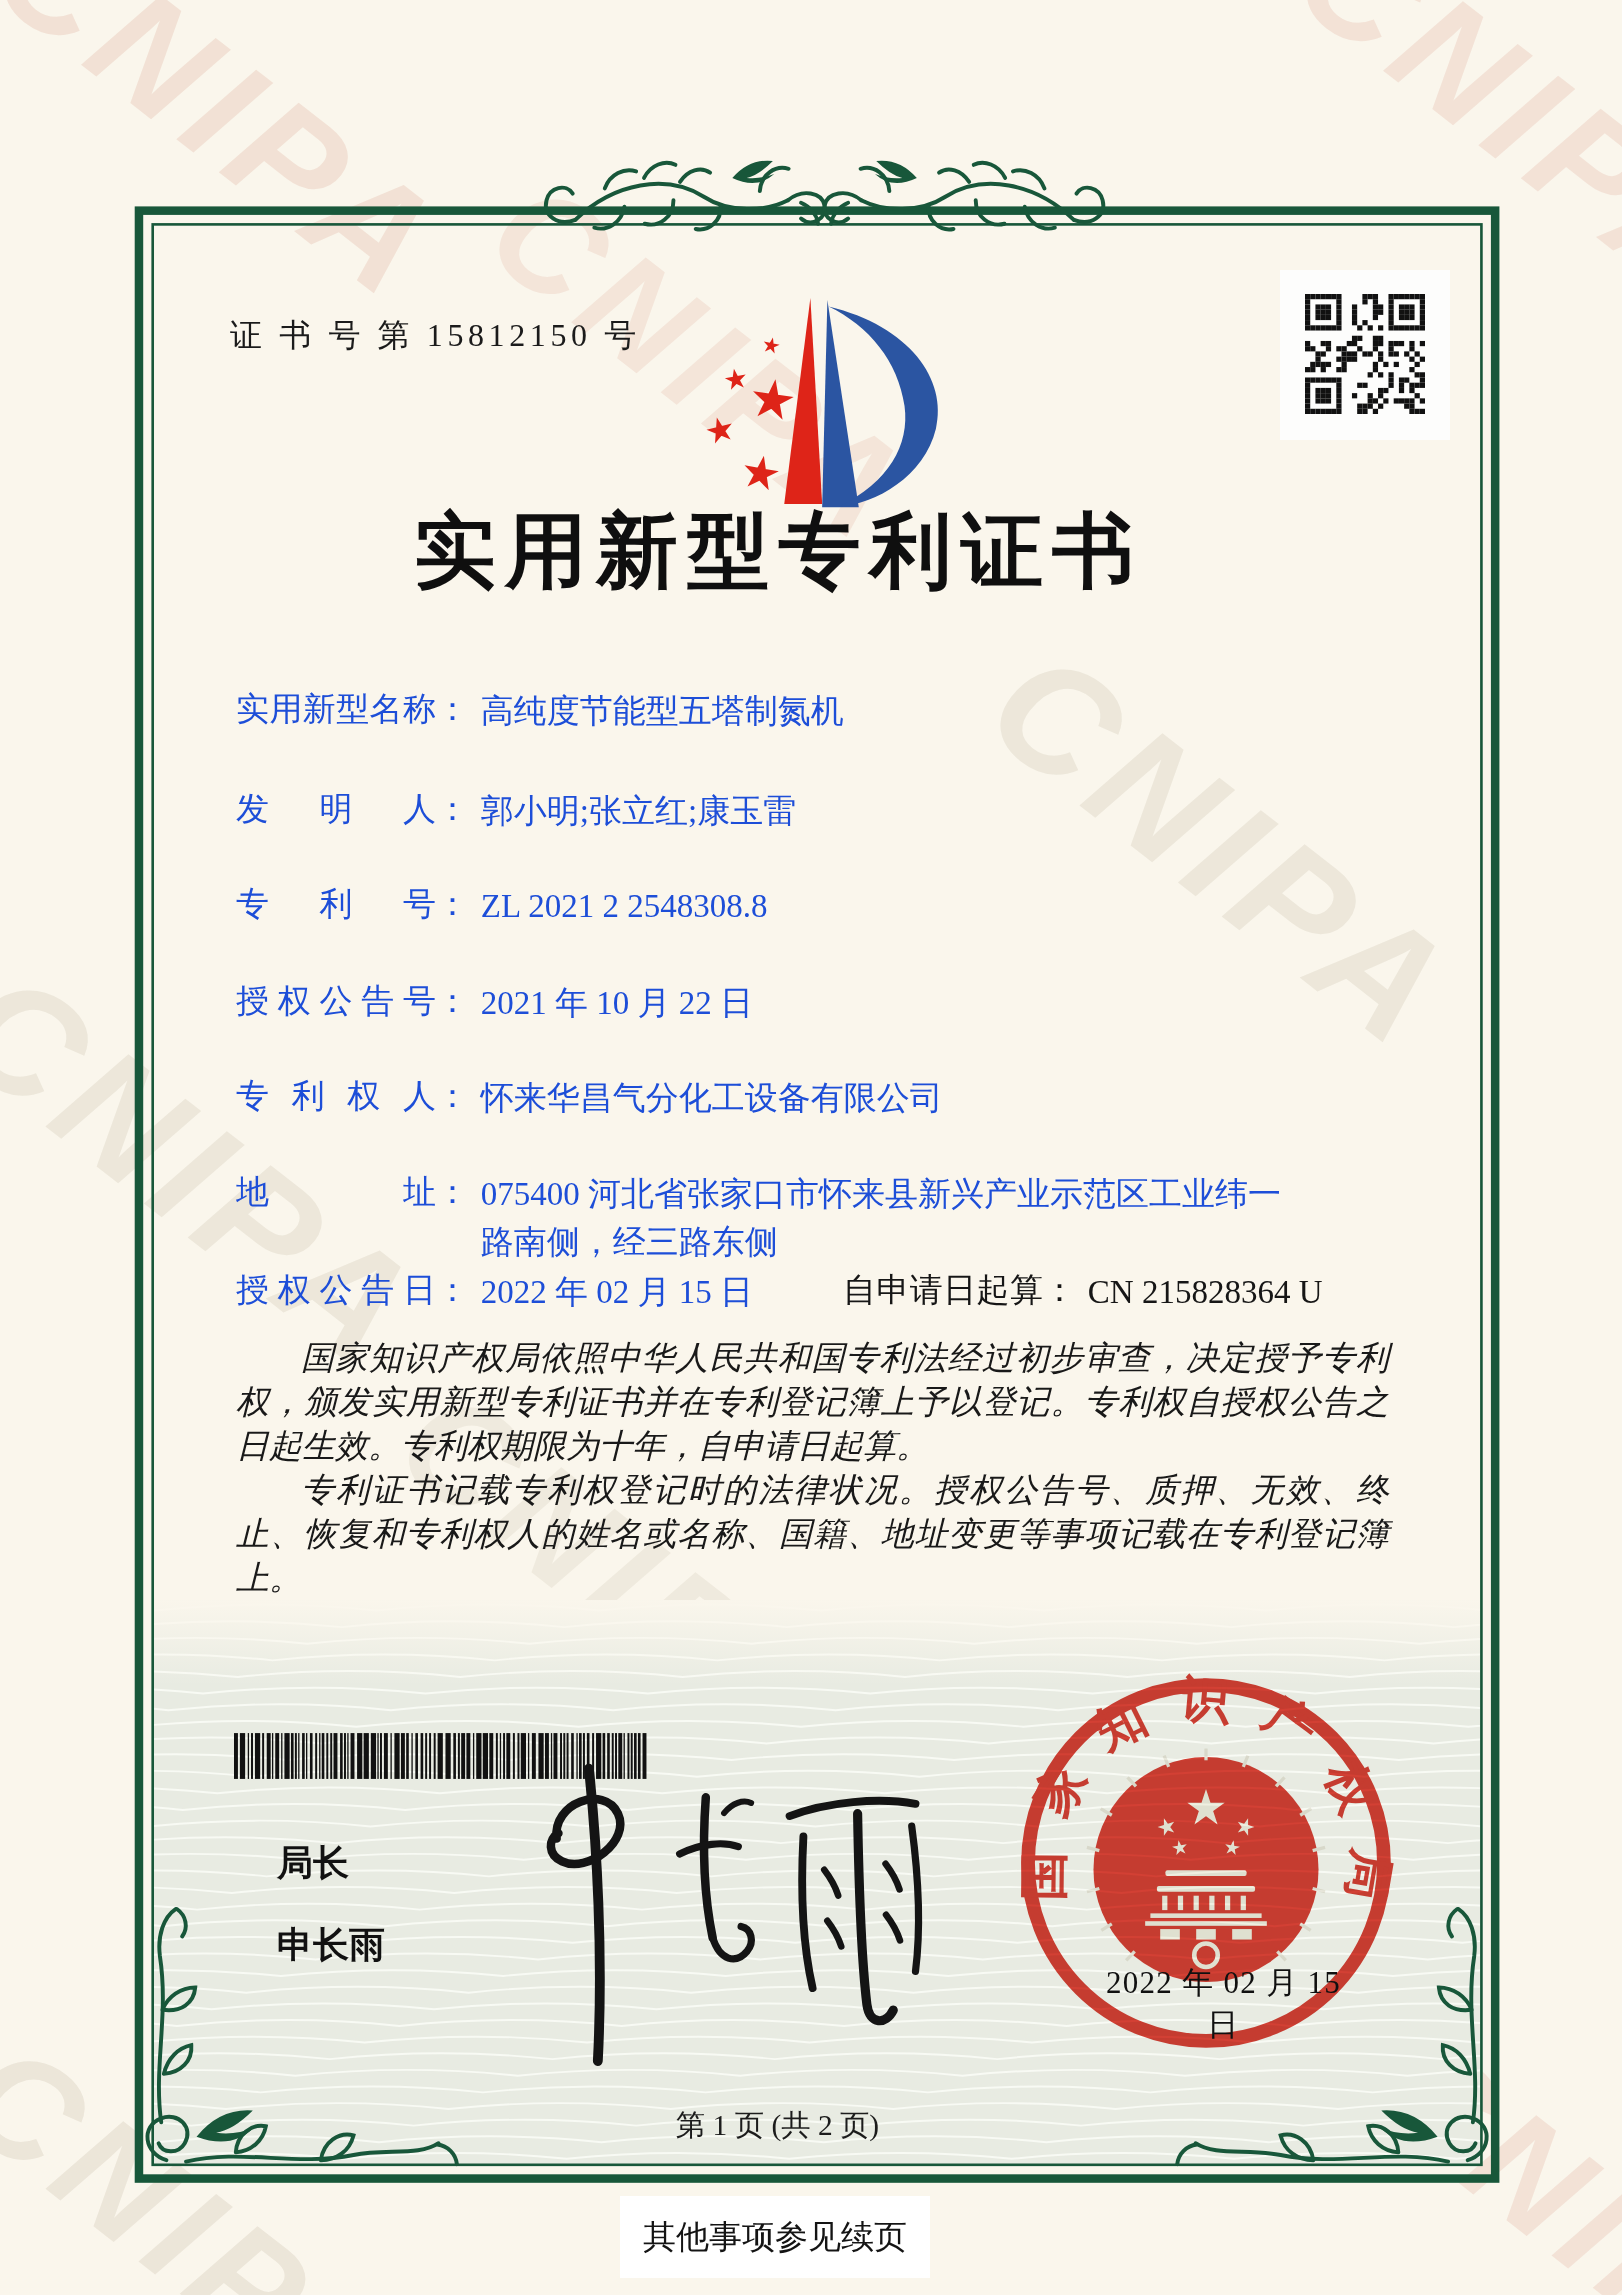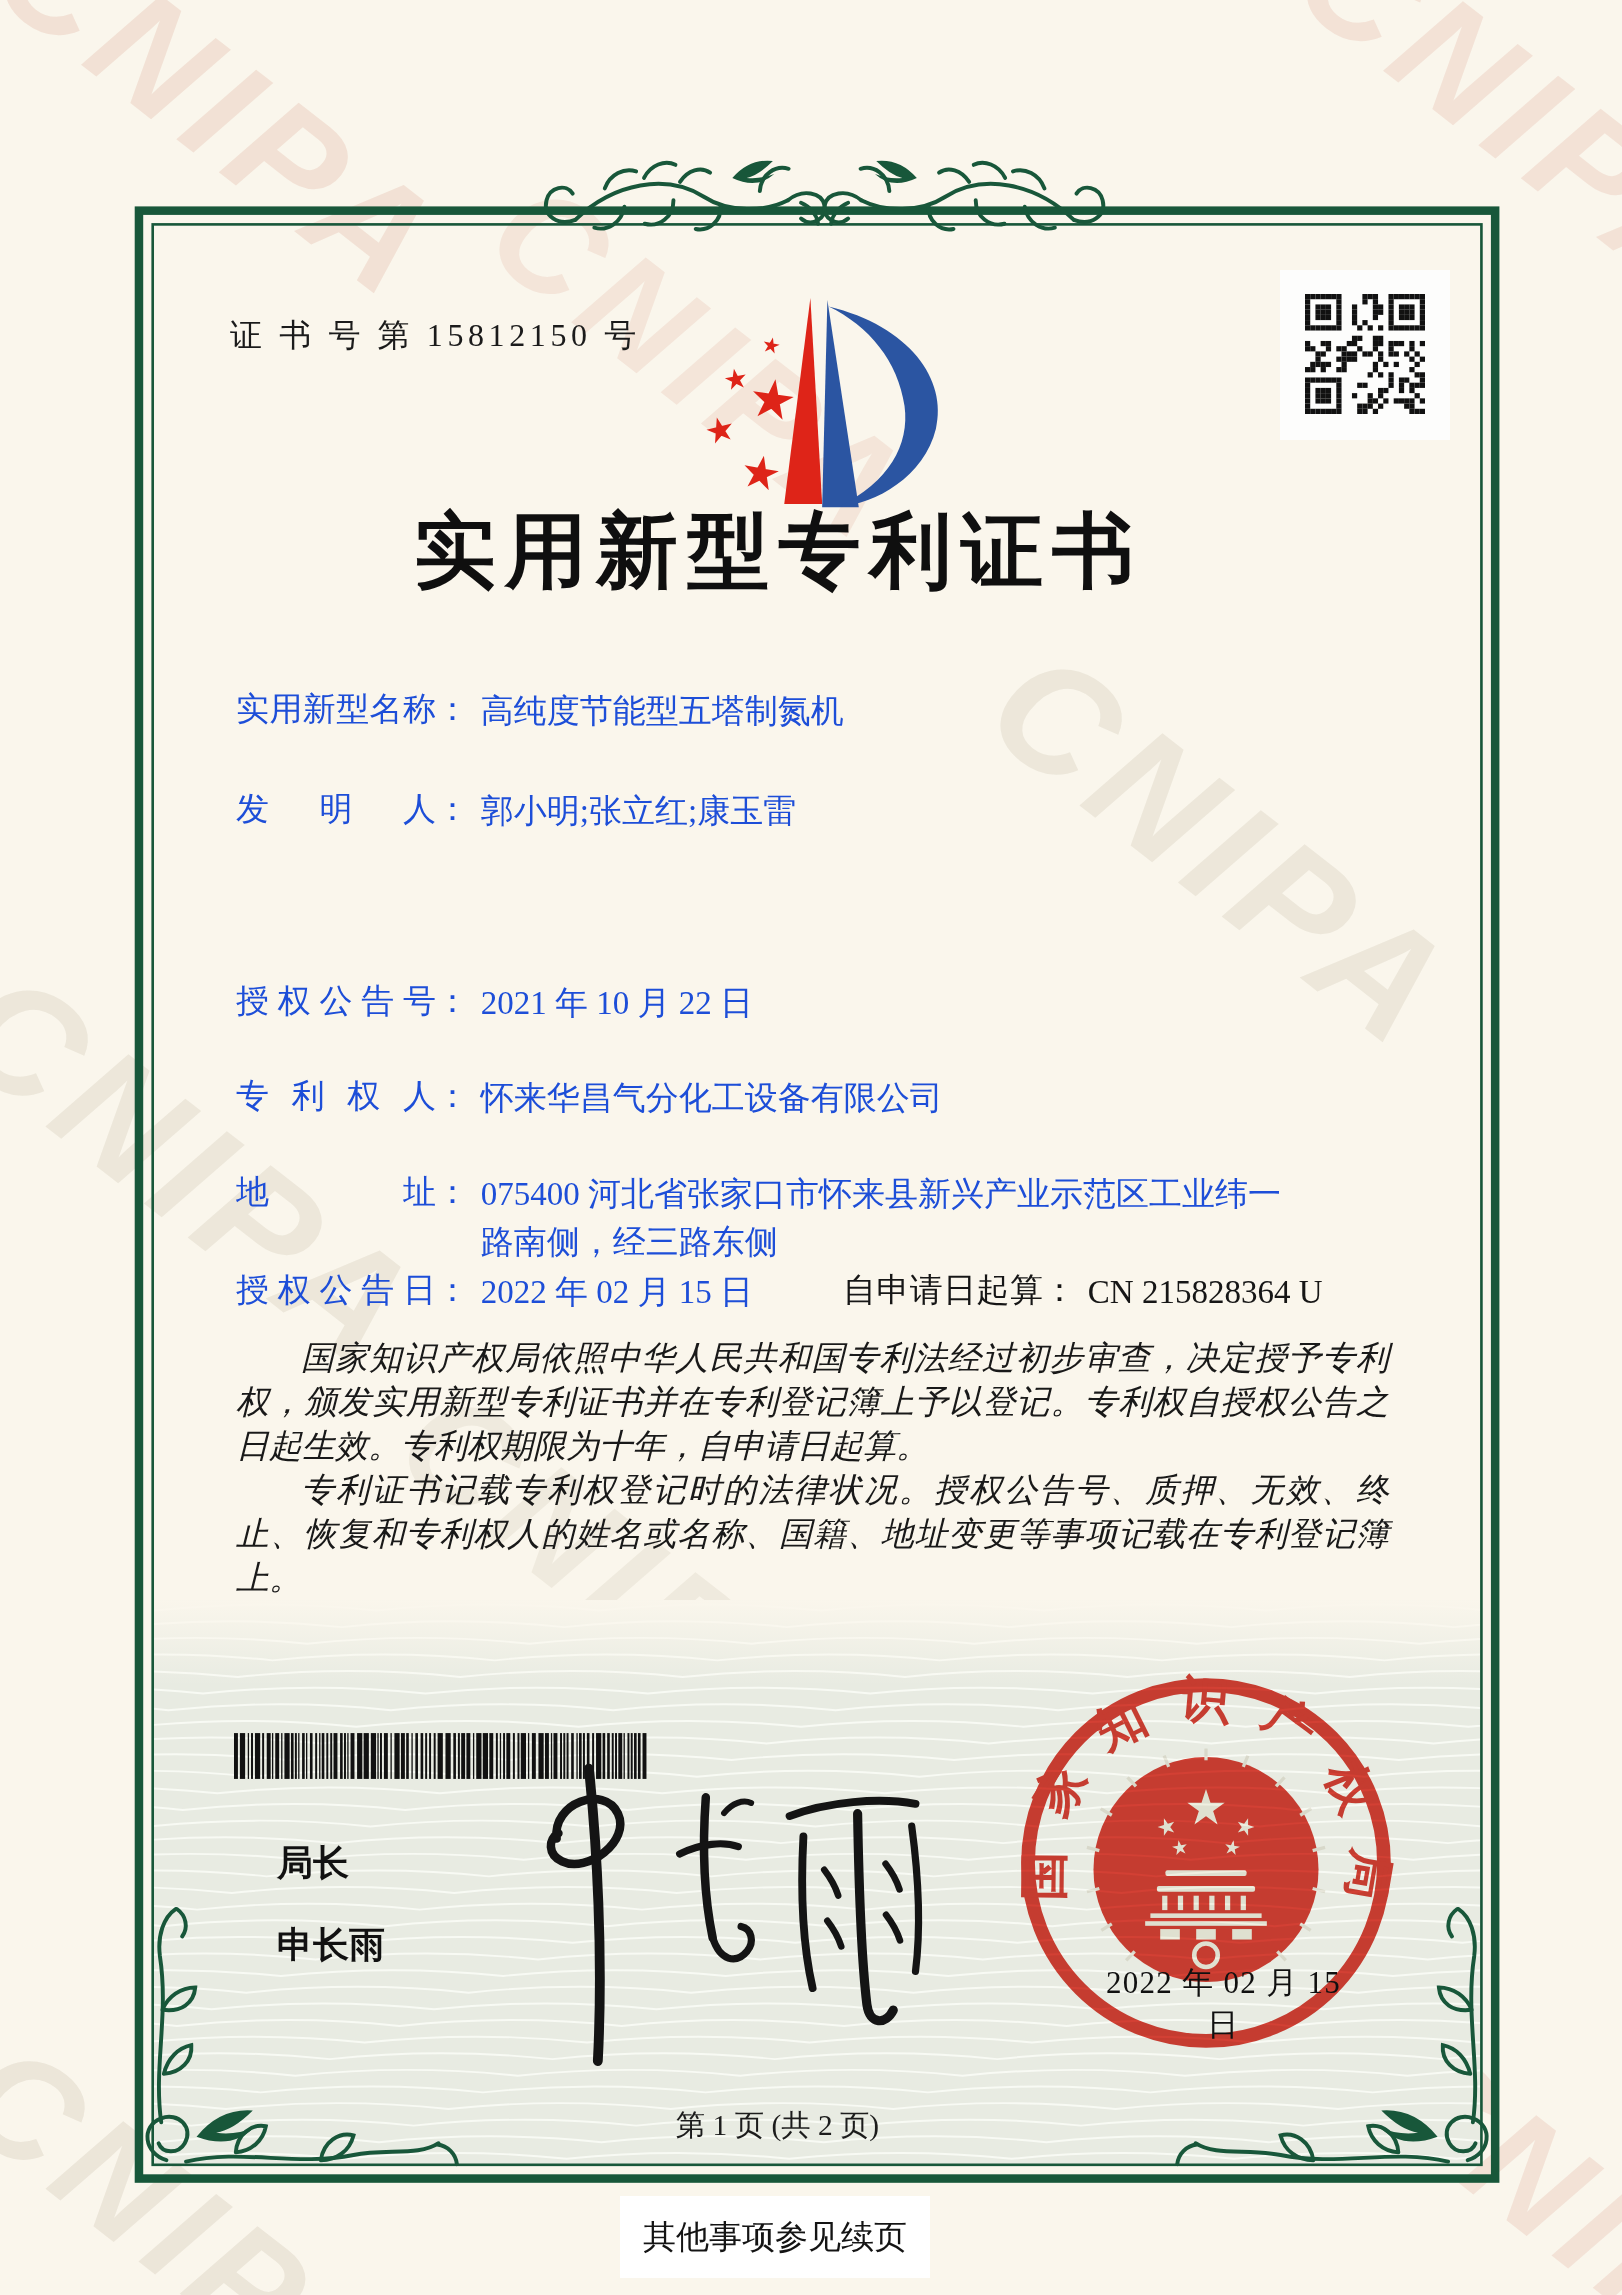"专利号： ZL 2021 2 2548308.8" div.row { html: none -> <div> <span>专利号</span><span>：</span><span>ZL 2021 2 2548308.8</span> </div> }
